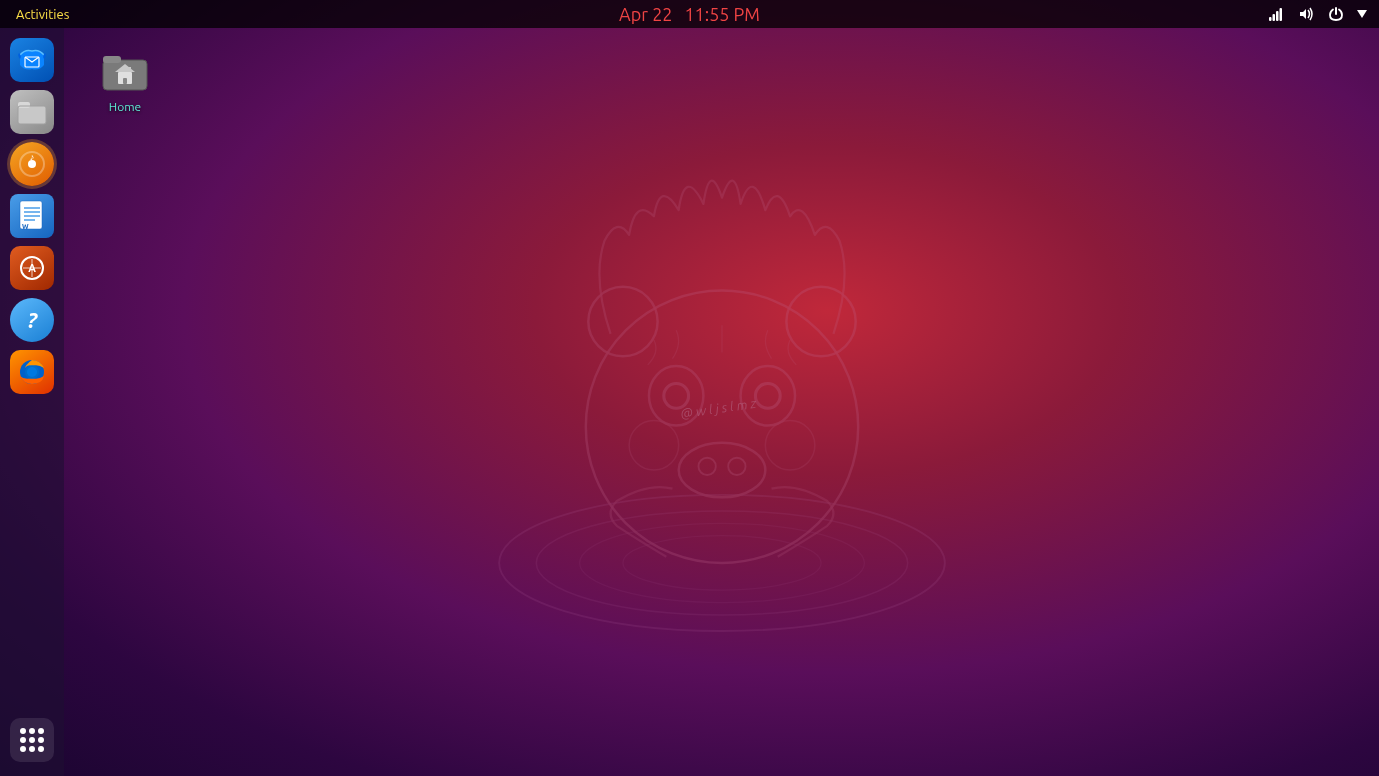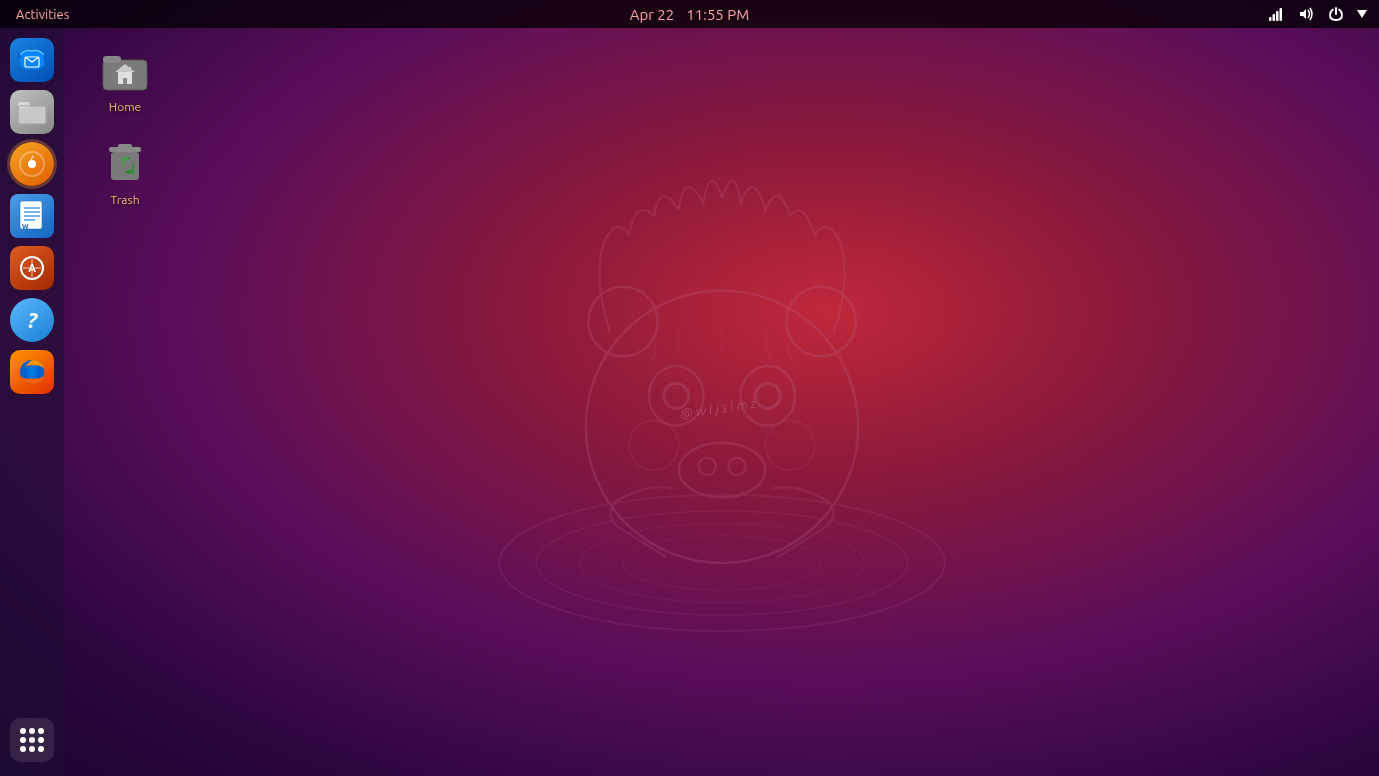"Activities" .activities-btn { color: #fca5a5 -> #fde047 }
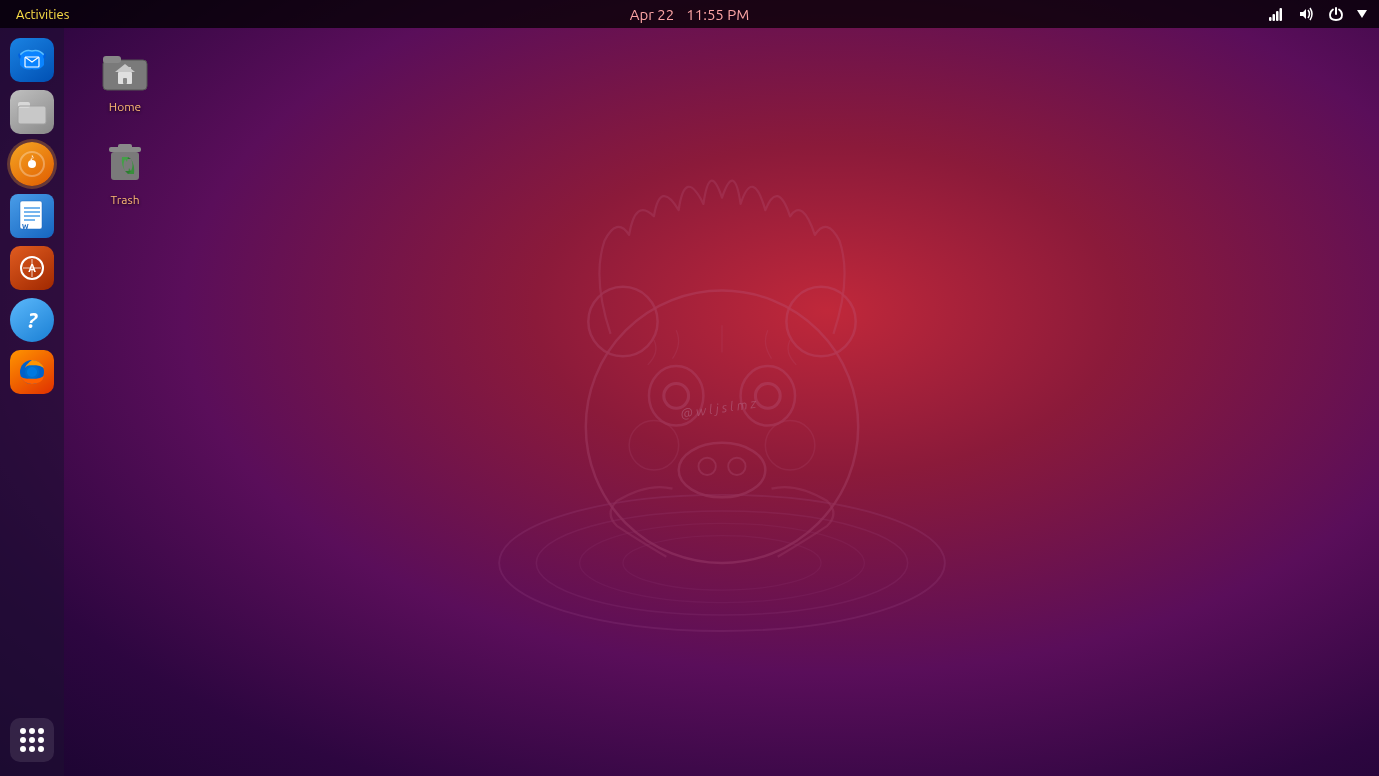"Apr 22" .topbar-date, .topbar-time { color: #fca5a5 -> #ef4444; font-size: 15px -> 18px }
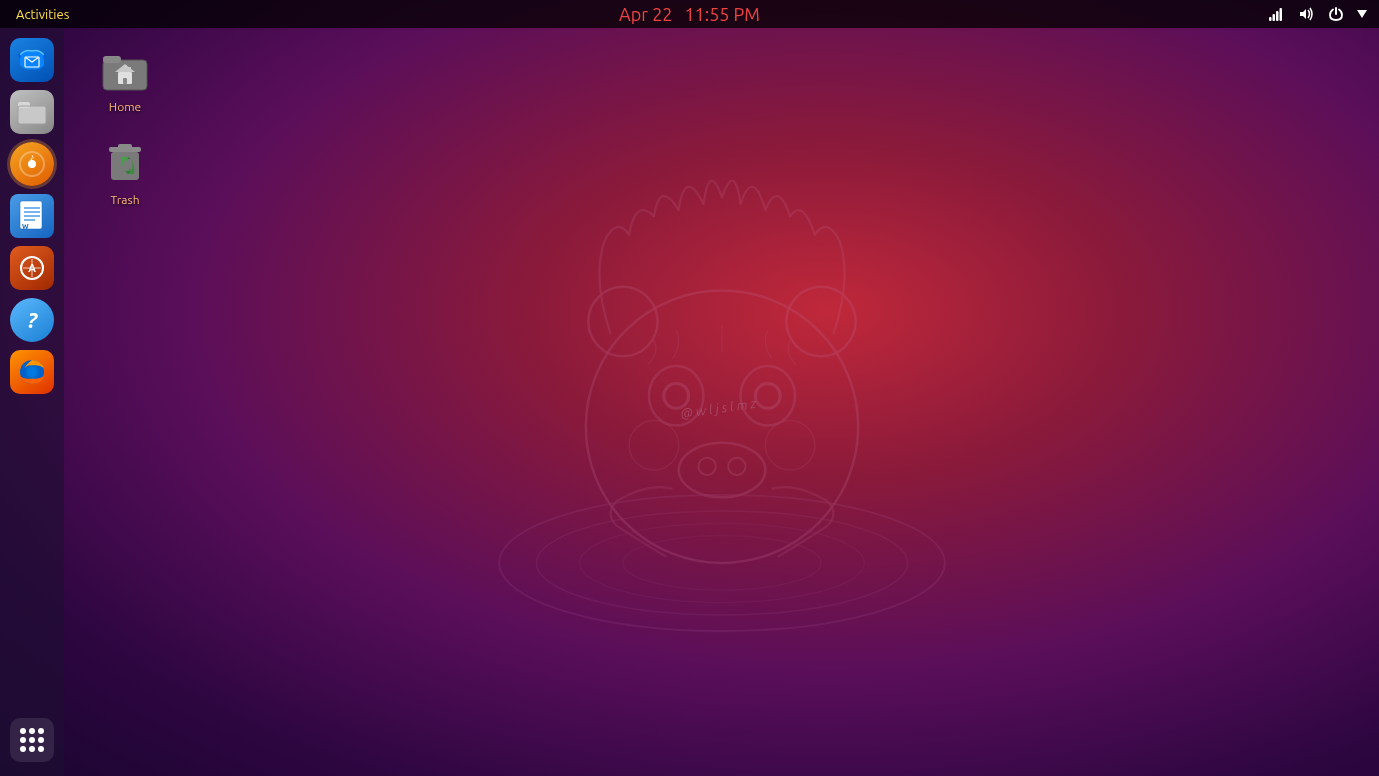"Home" .desktop-icon-label { color: #fdba74 -> #5eead4 }
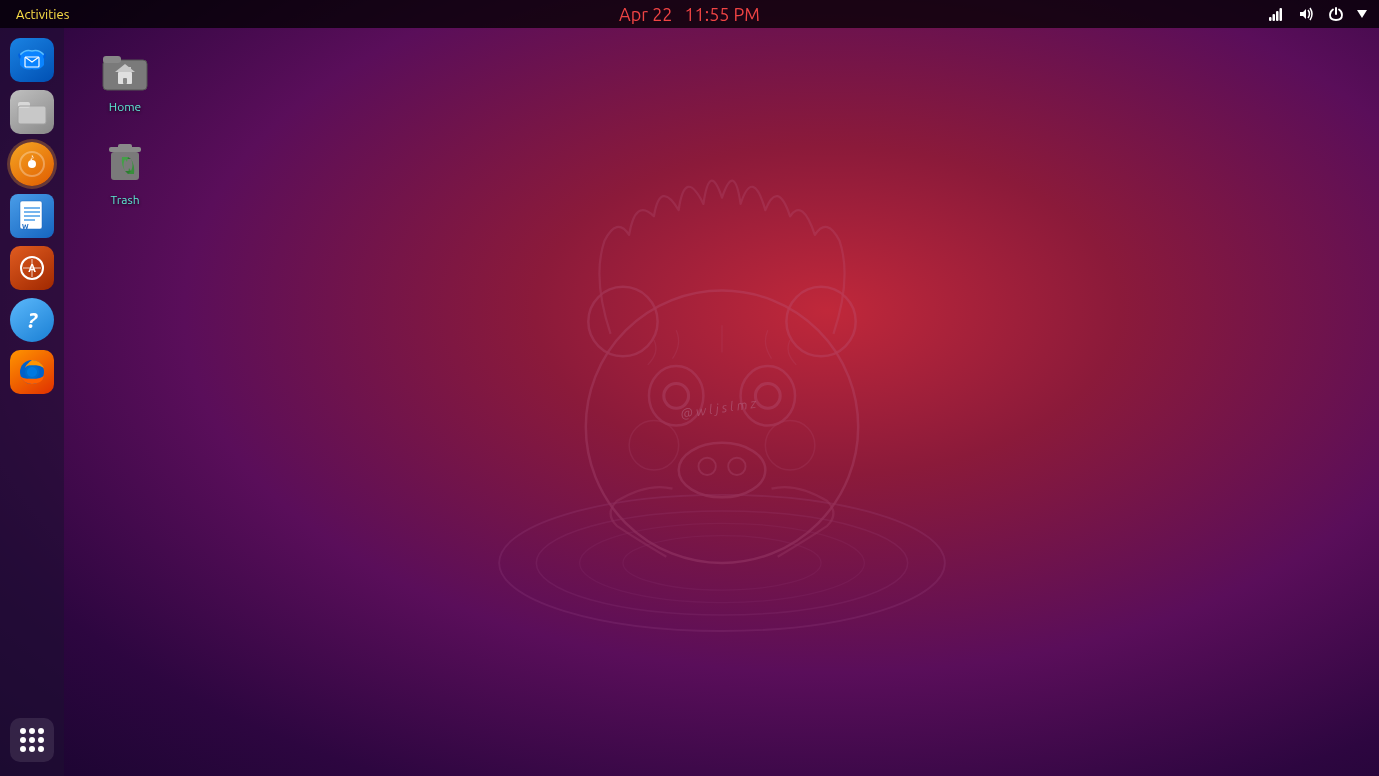"Trash" div.desktop-icon { html: <div> <div> <svg> <rect></rect> <rect></rect> <rect></rect> <g> <path></path> <path></path> <path></path> <path></path> </g> </svg> </div> <span>Trash</span> </div> -> none }
